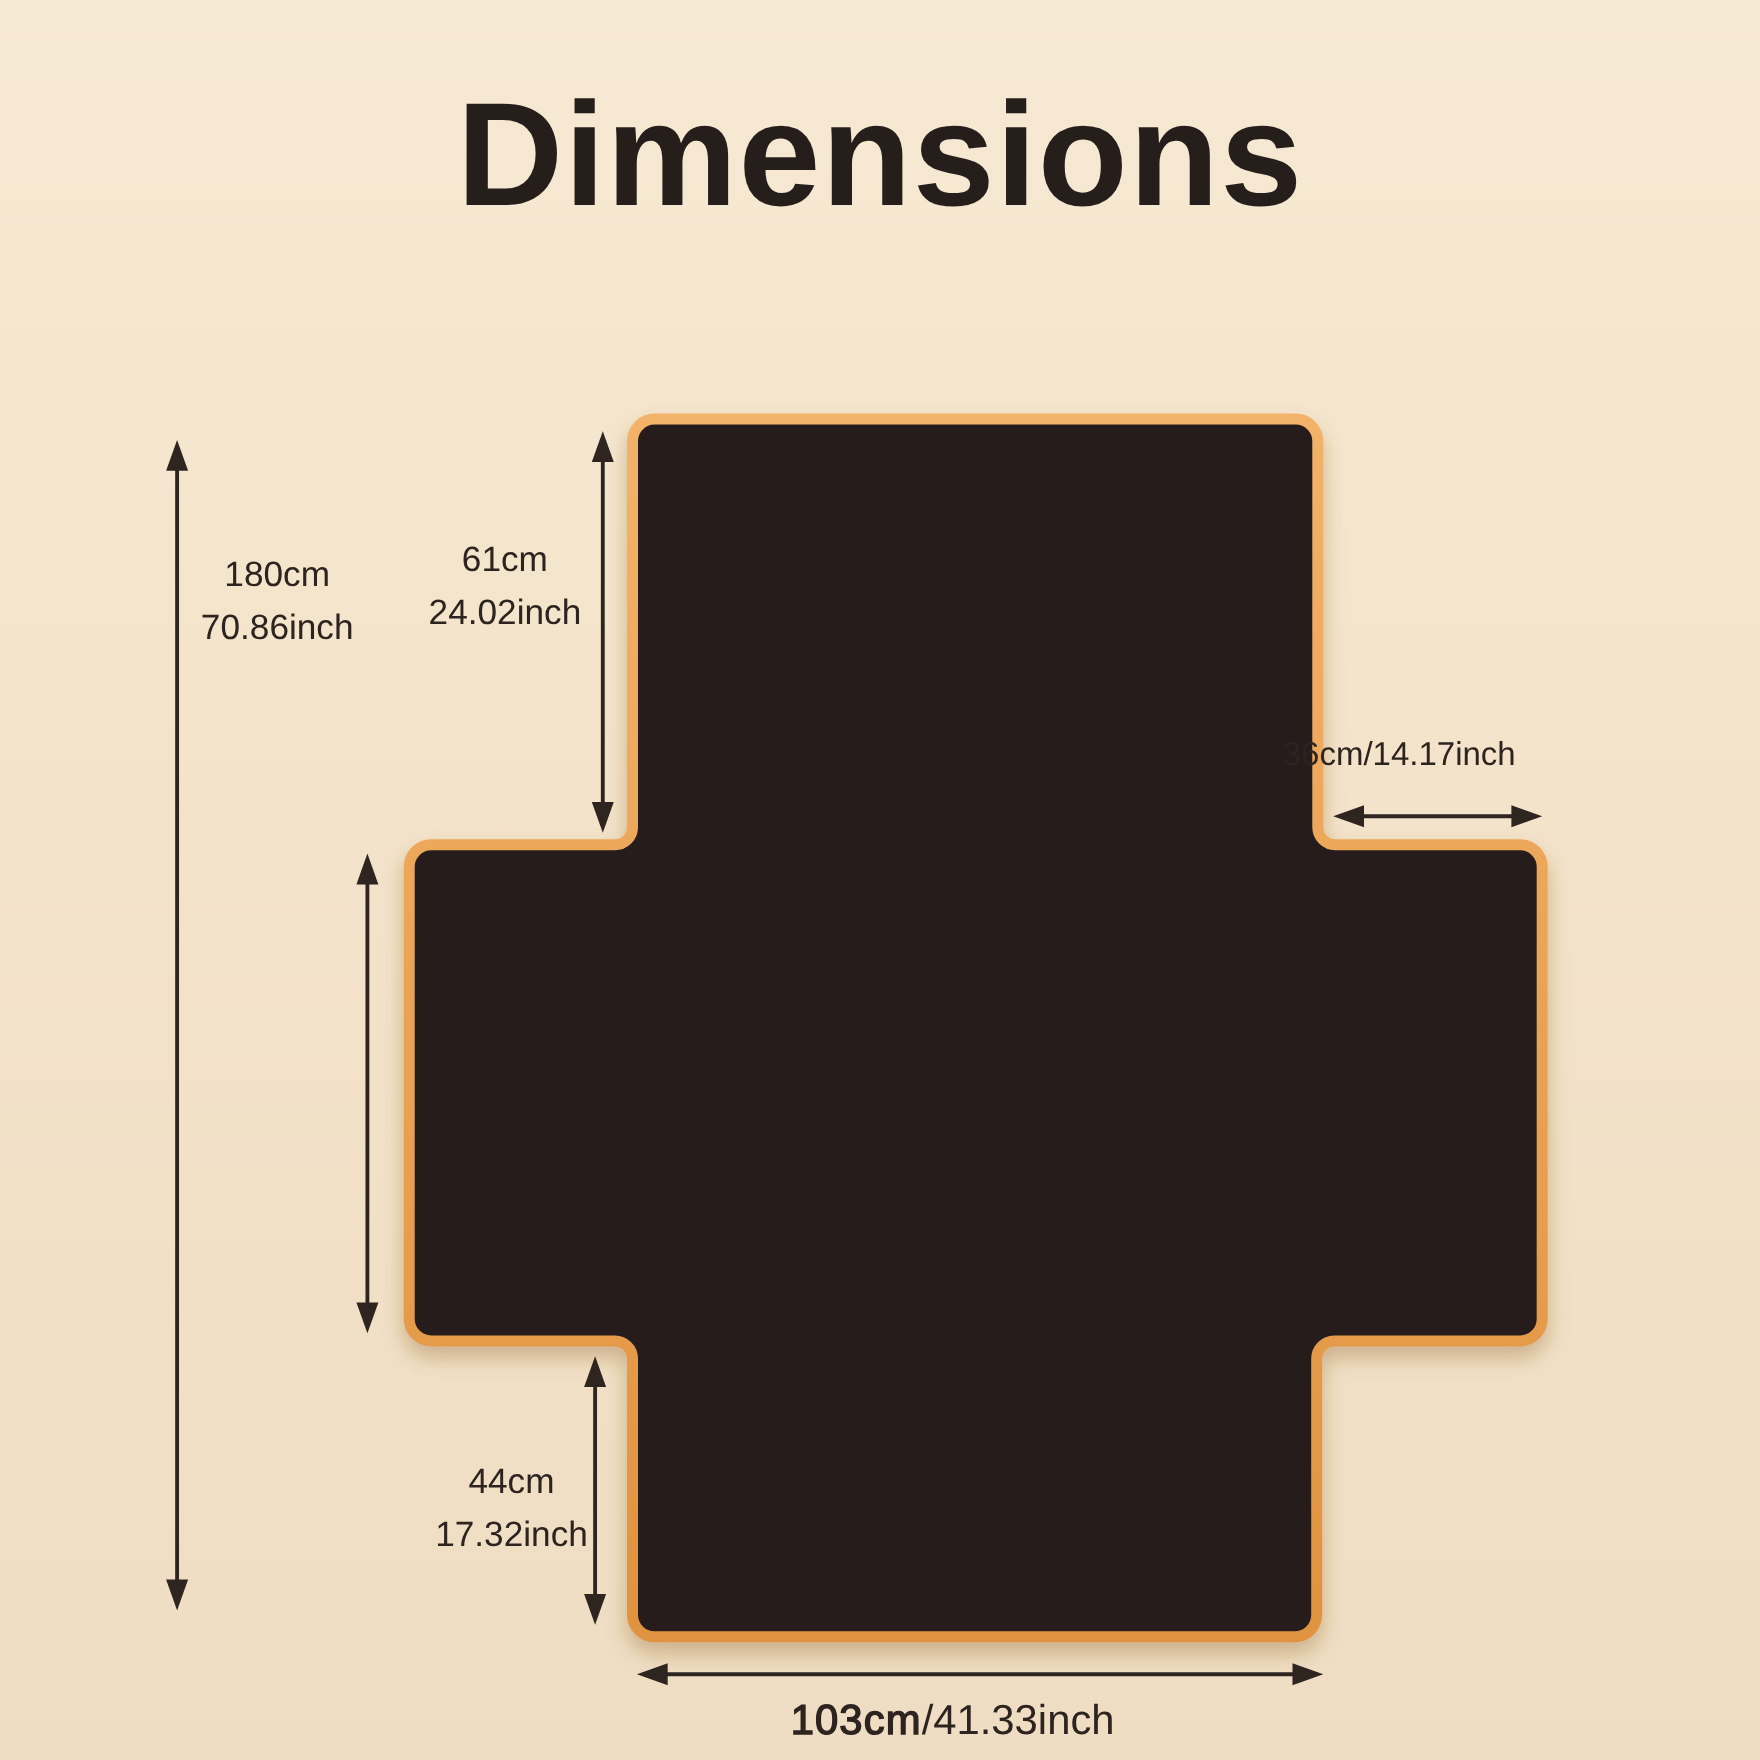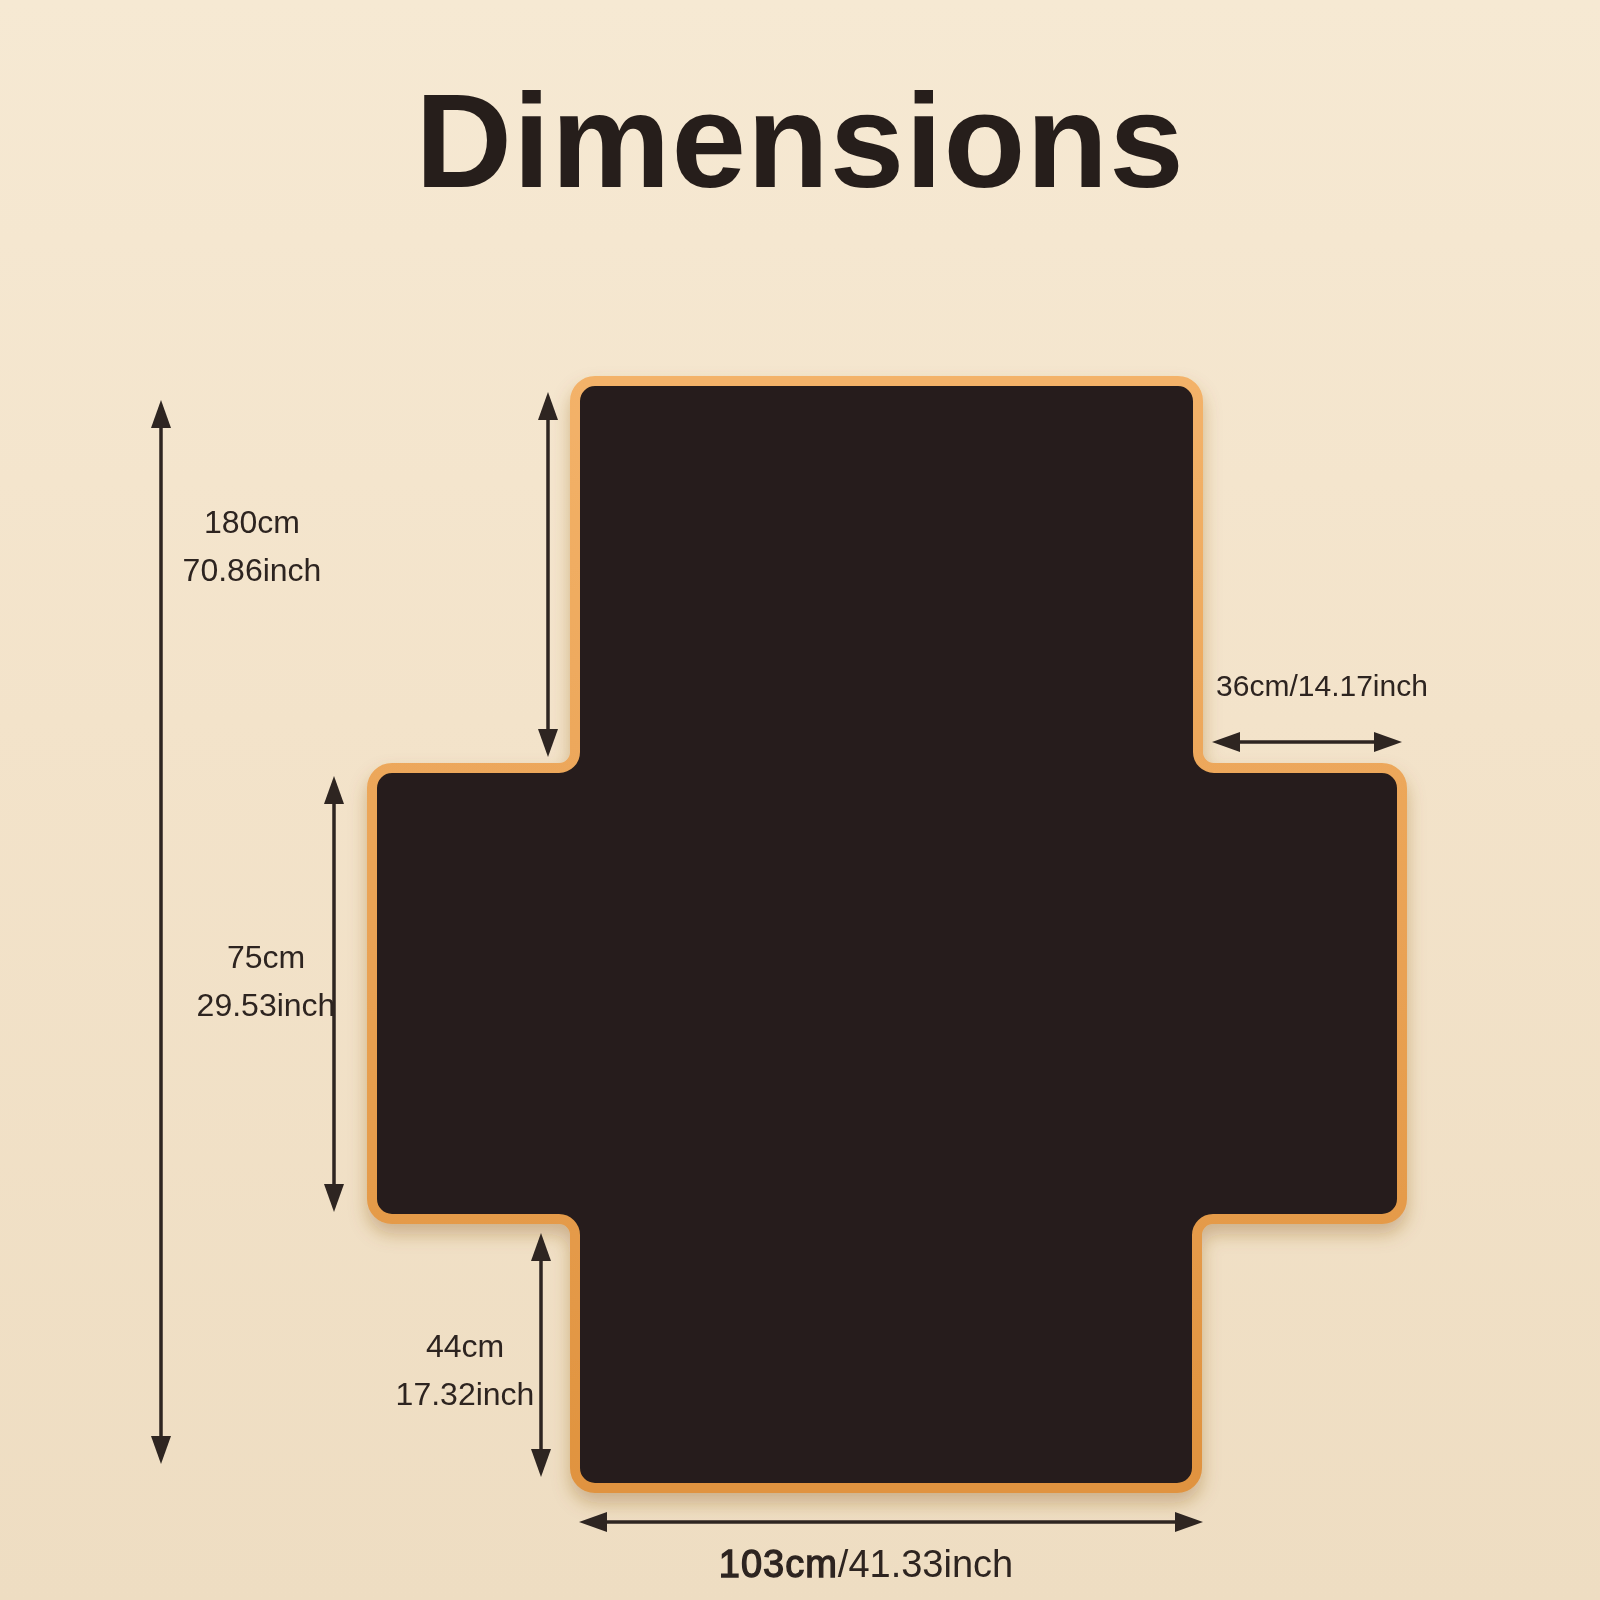"61cm" div.dim-label { html: none -> <div> <div>61cm</div> <div>24.02inch</div> </div> }
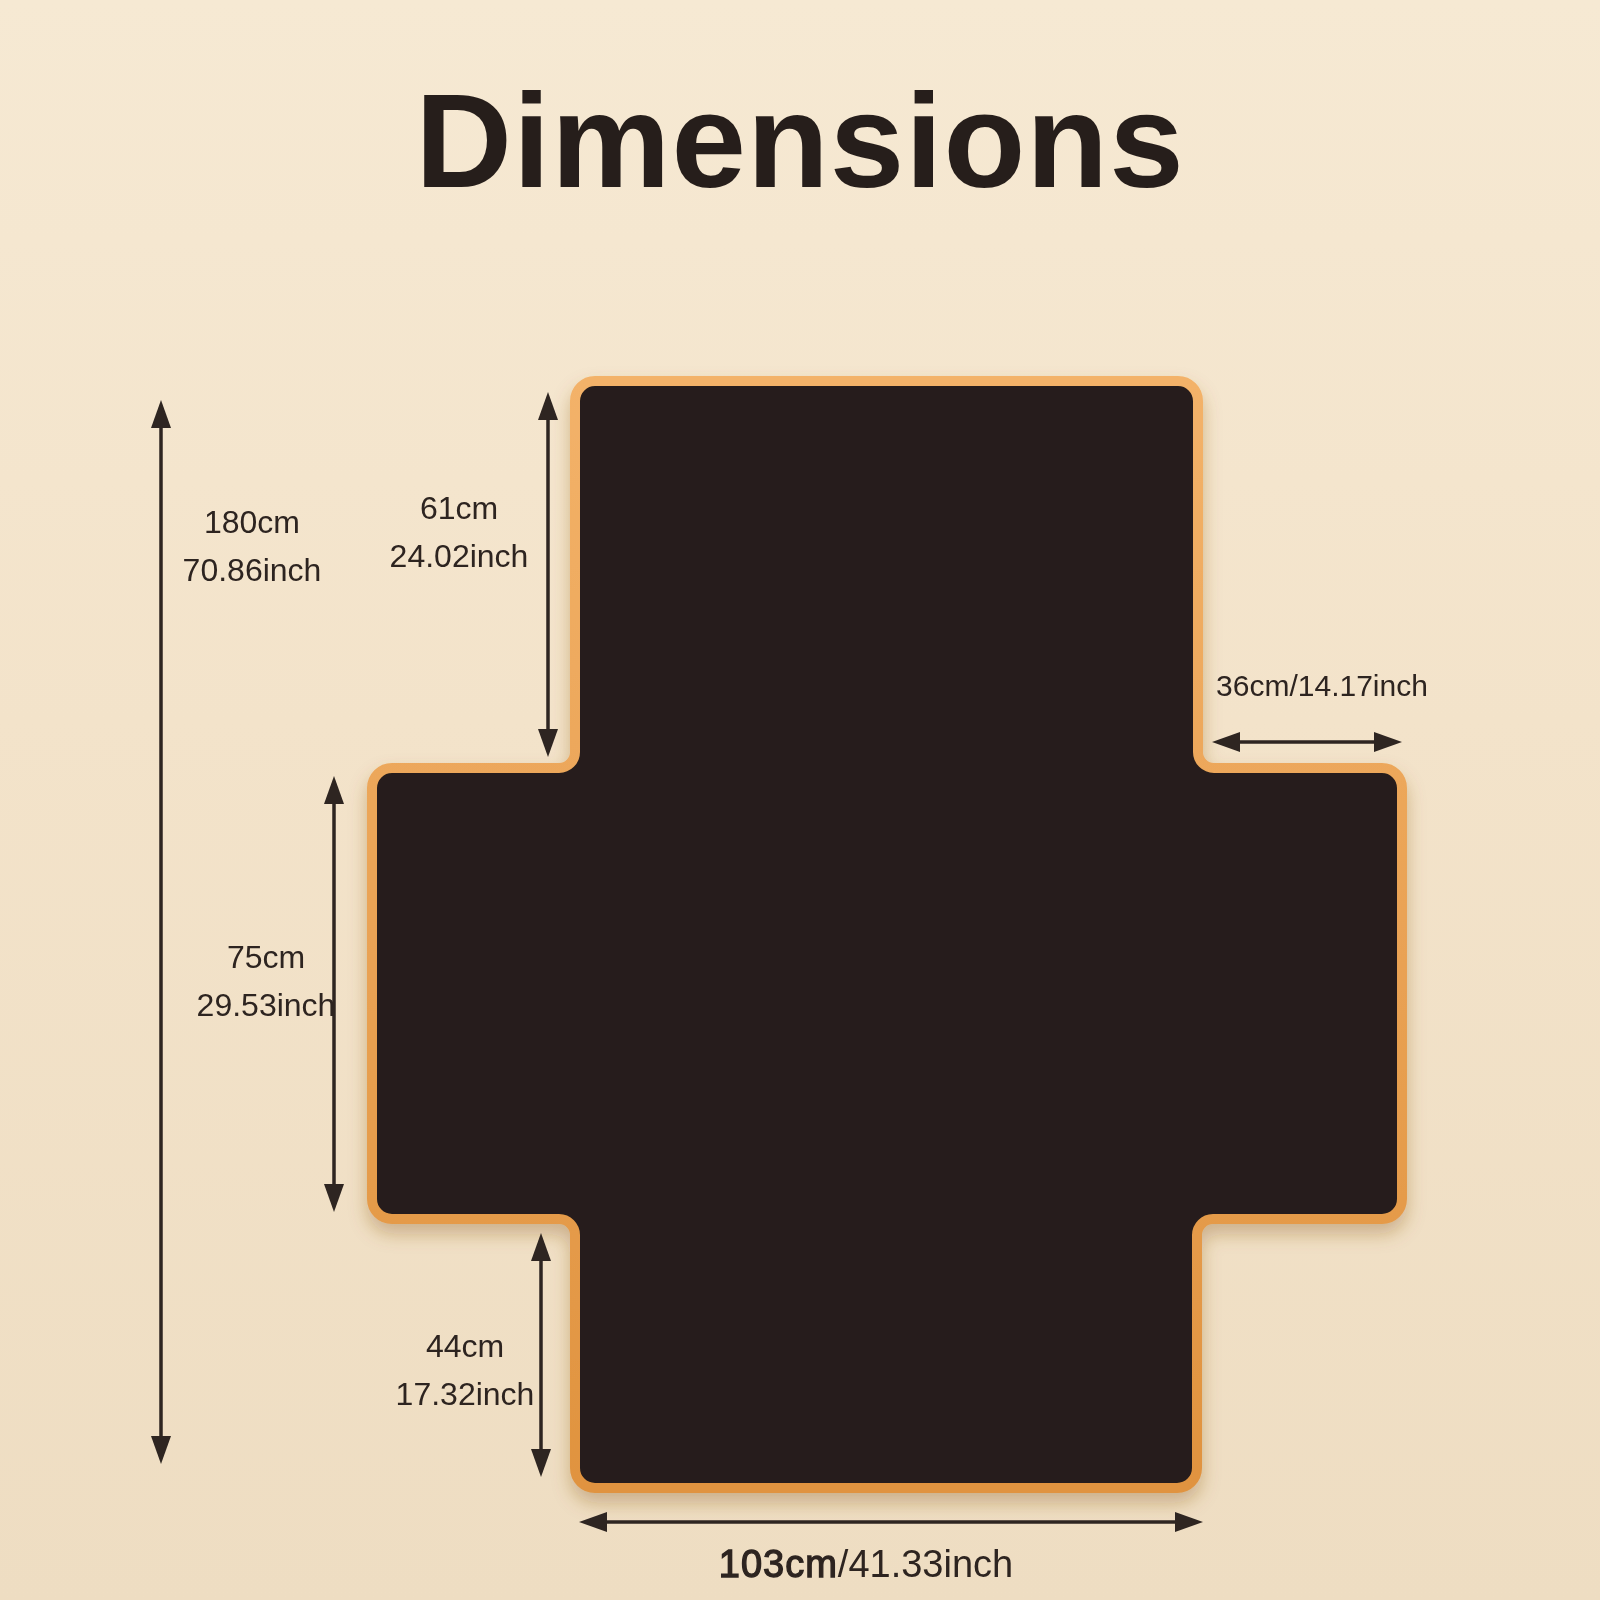"36cm/14.17inch" div.dim-label { left: 1162px -> 1112px }
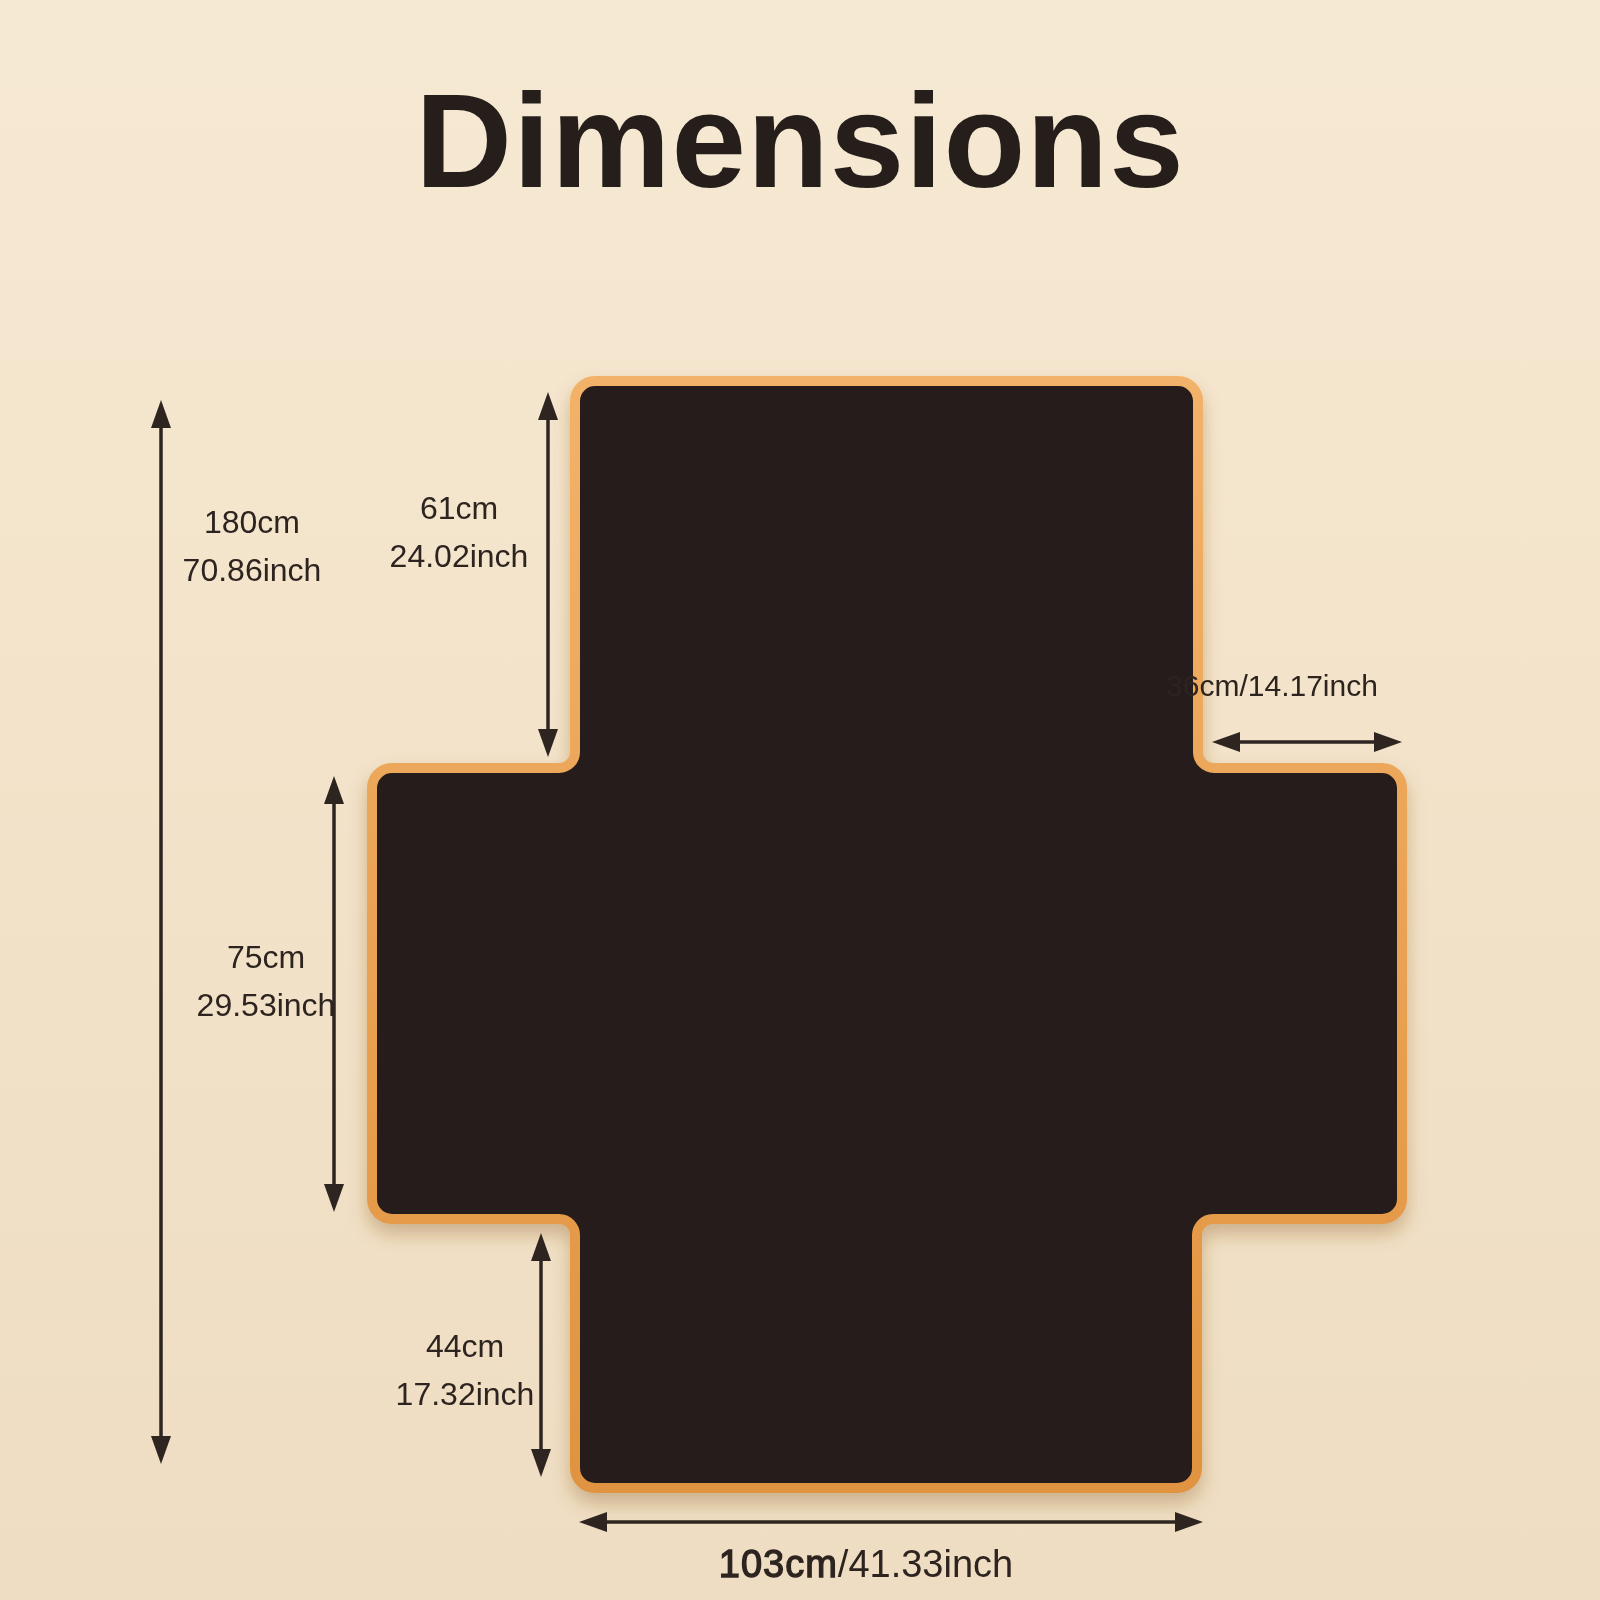"75cm" div.dim-label { html: <div> <div>75cm</div> <div>29.53inch</div> </div> -> none }
